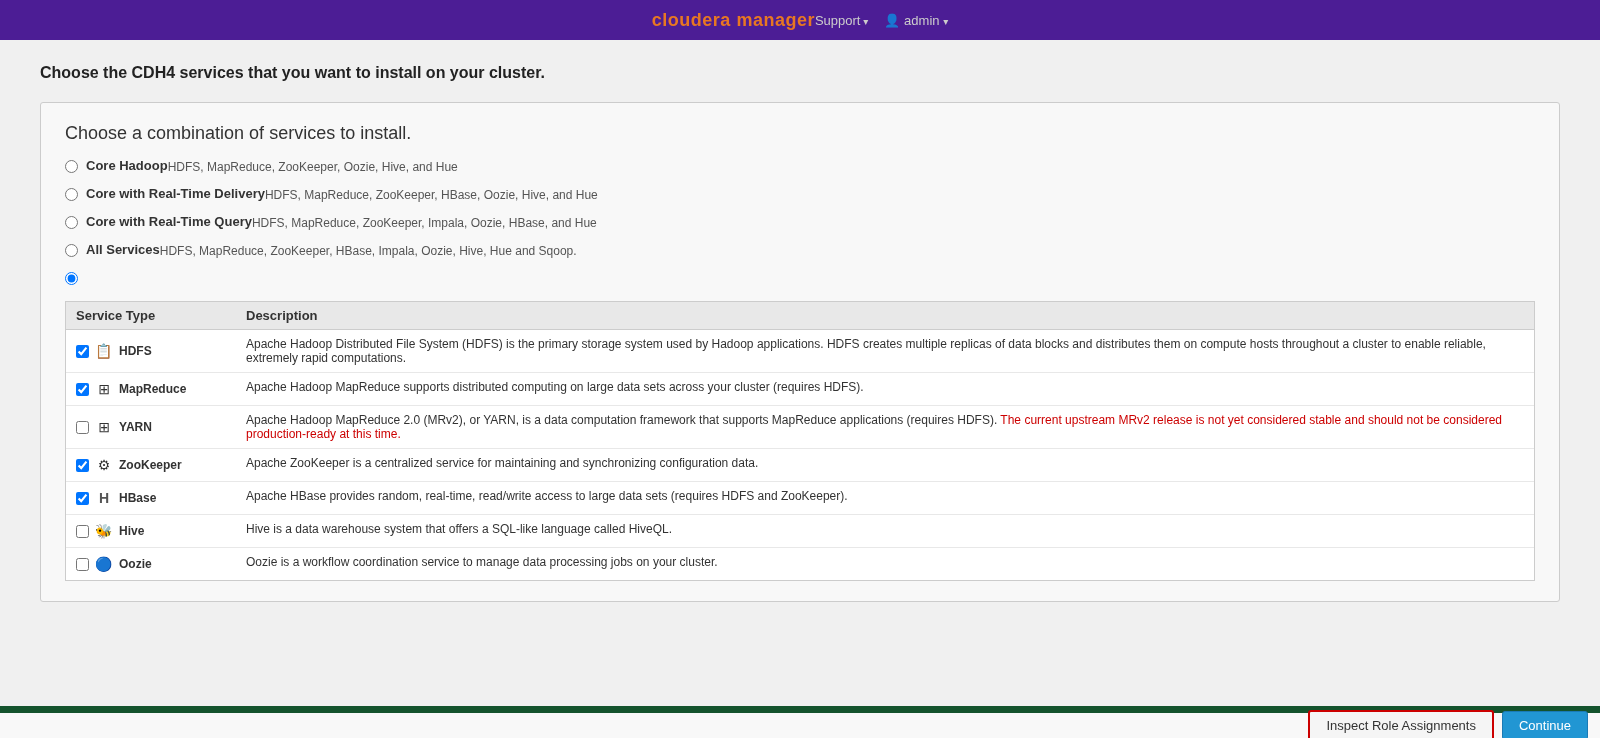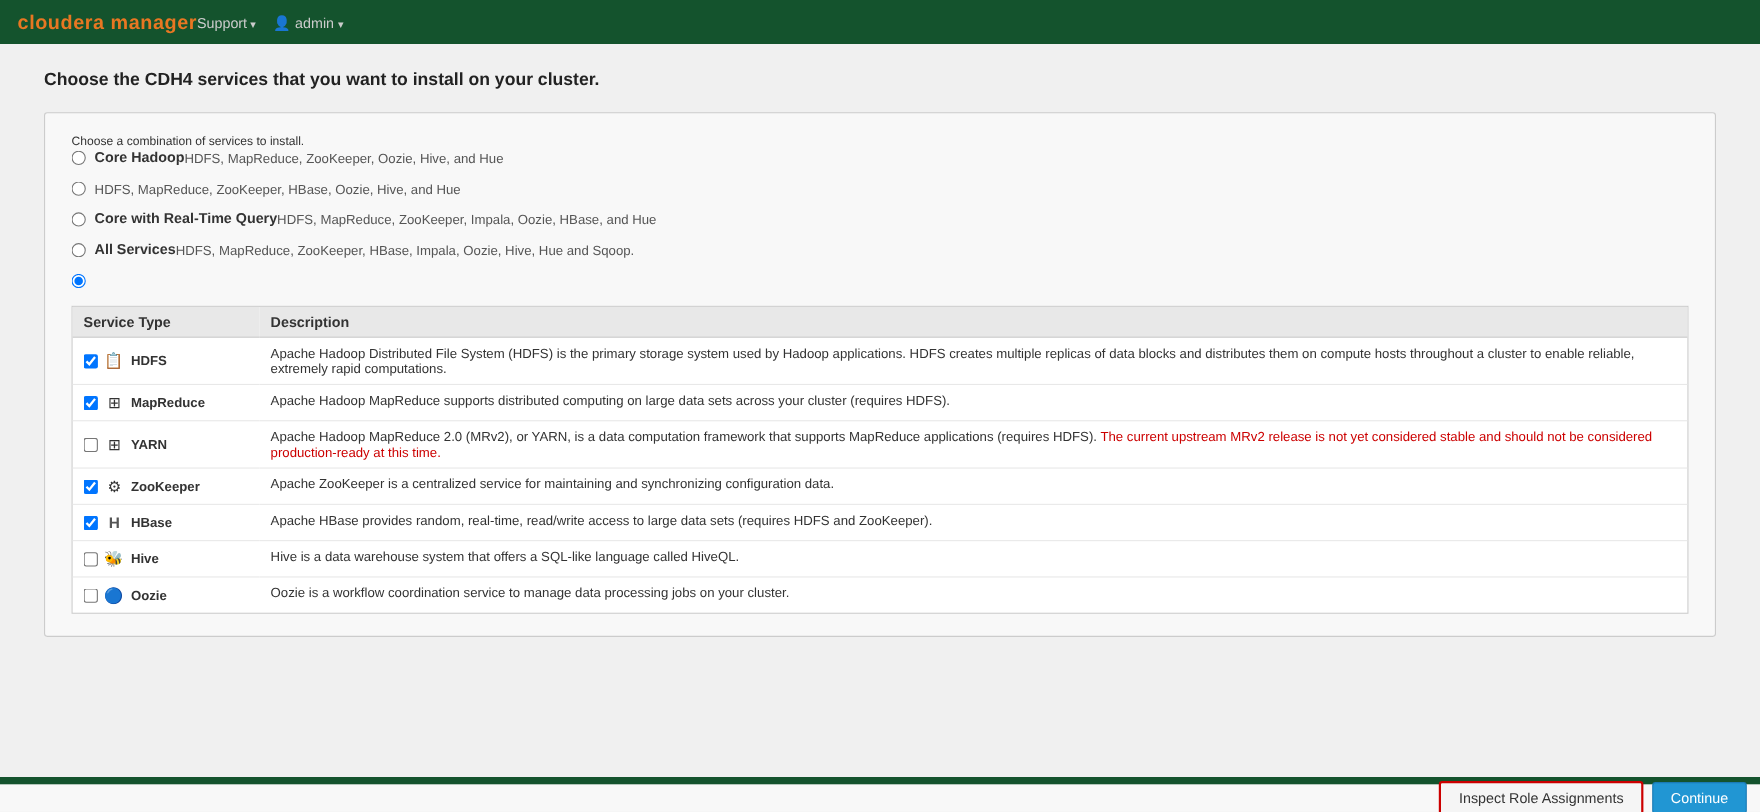"cloudera manager" #header { background: #14532d -> #4c1d95; justify-content: flex-start -> center }
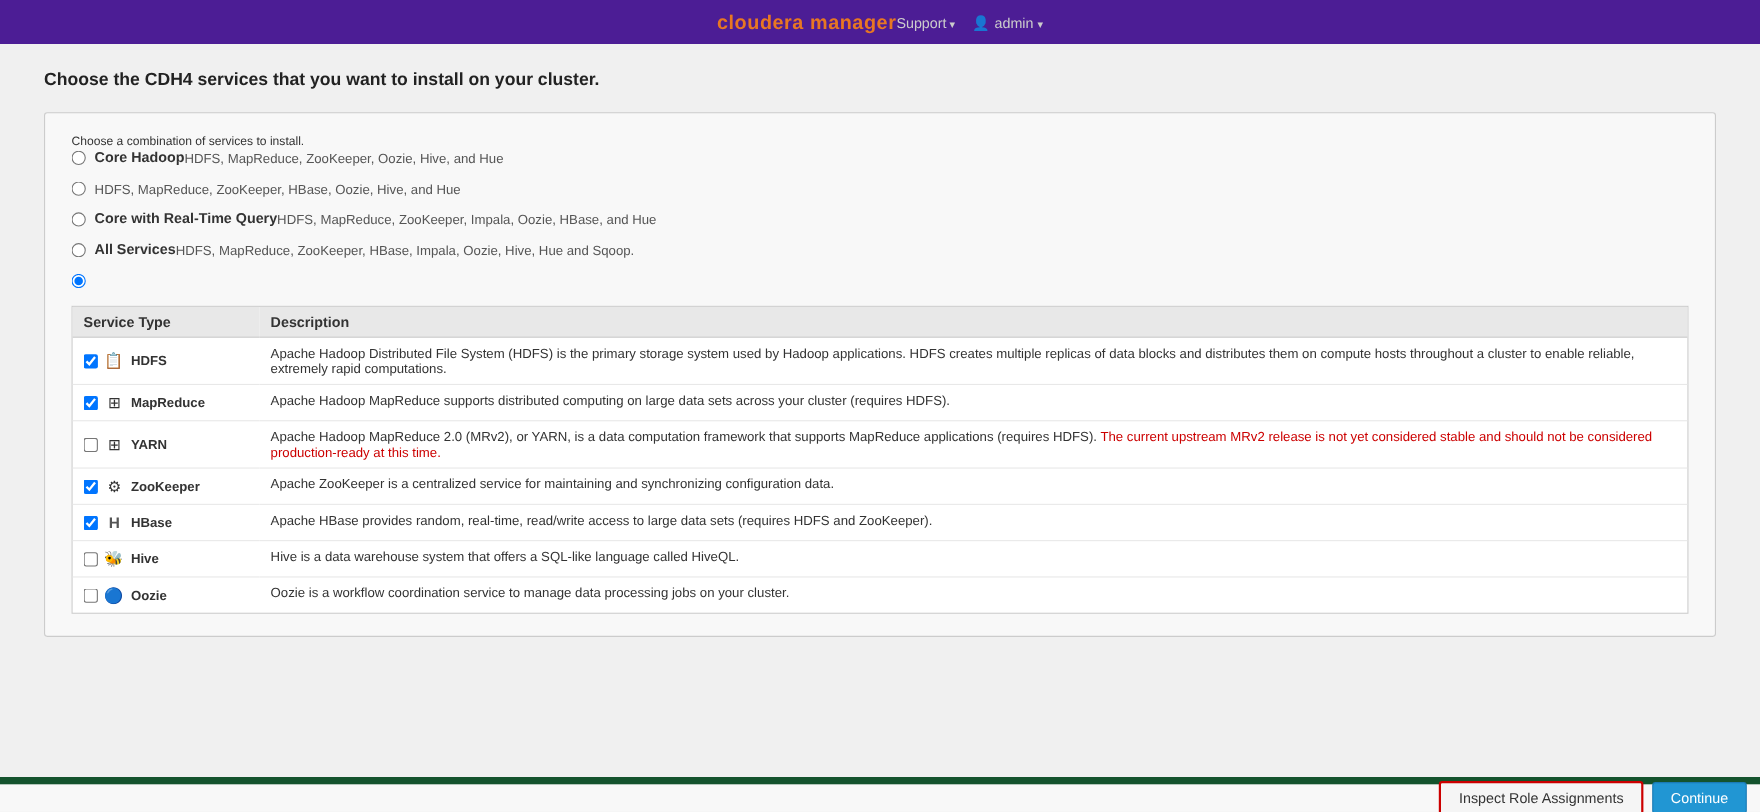"Choose a combination of services" .instruction-text { font-size: 11px -> 18px; margin-bottom: none -> 14px }
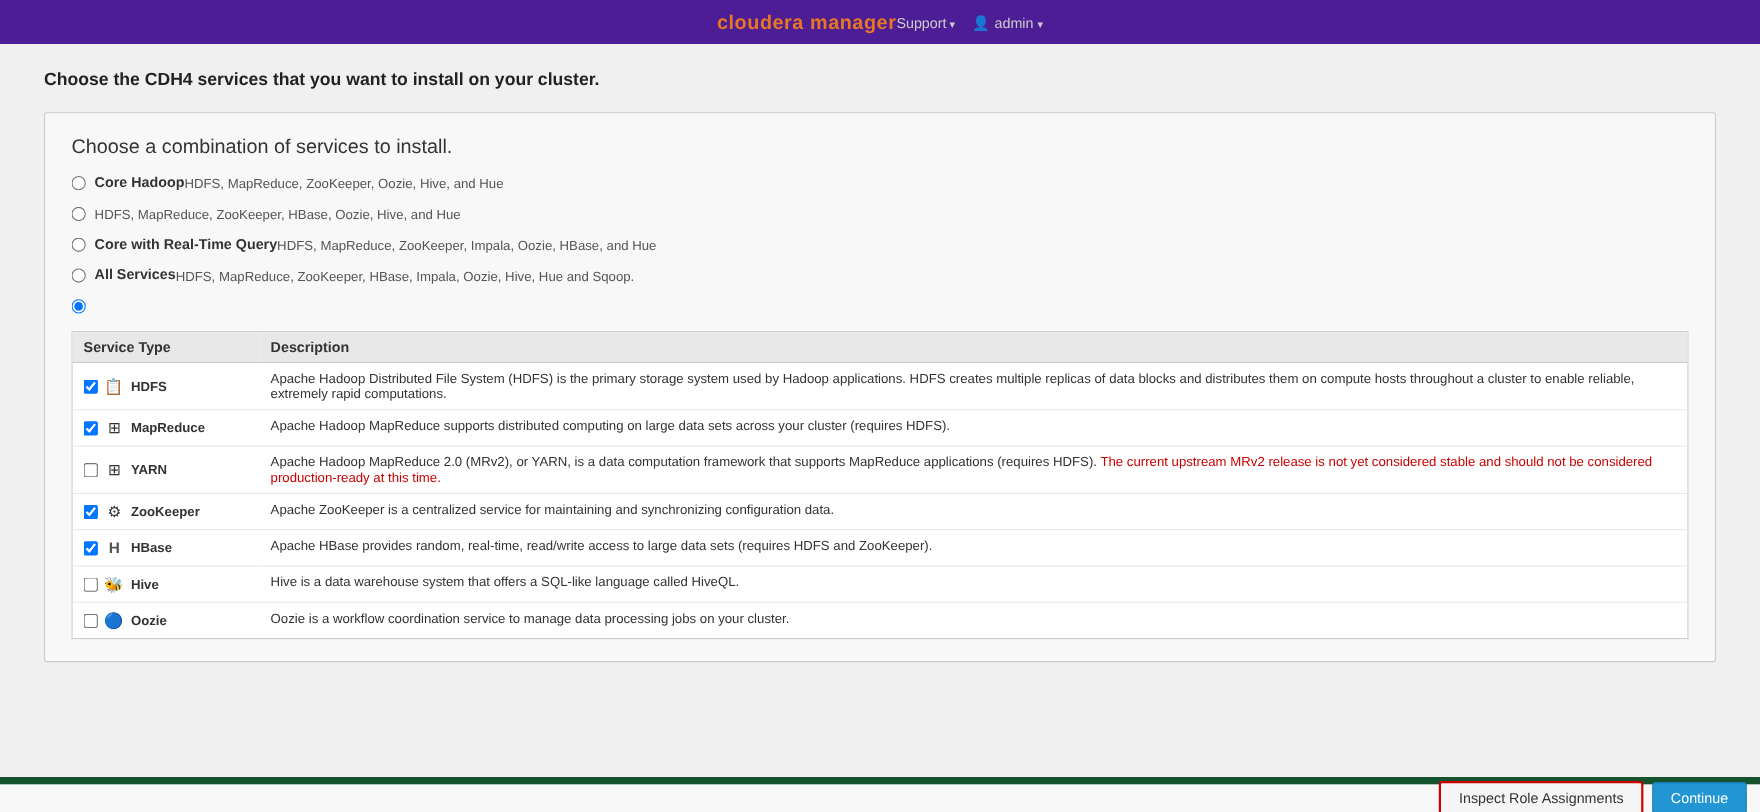"Core with Real-Time Delivery" span.option-title { html: none -> <span>Core with Real-Time Delivery</span> }
